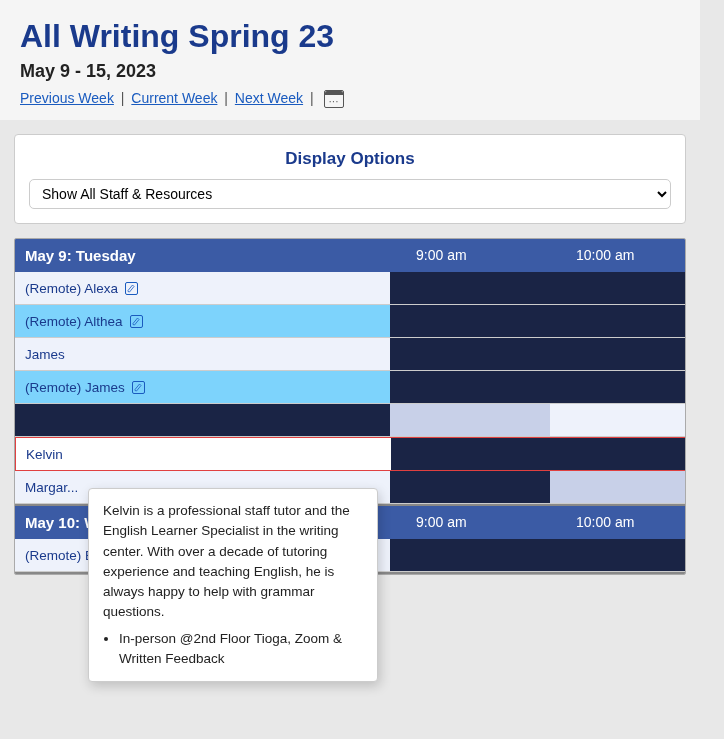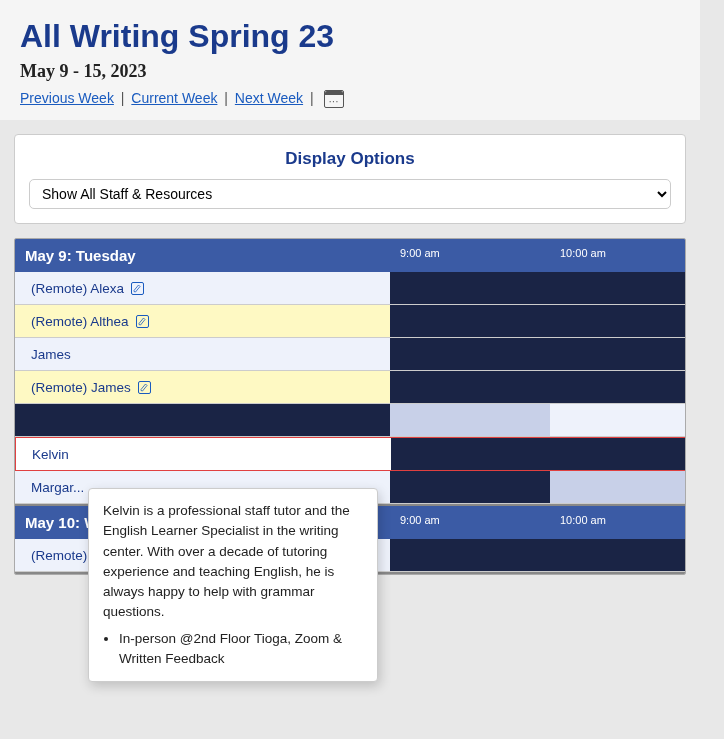"May 9 - 15, 2023" .date-range { font-family: Liberation Serif, serif -> none }
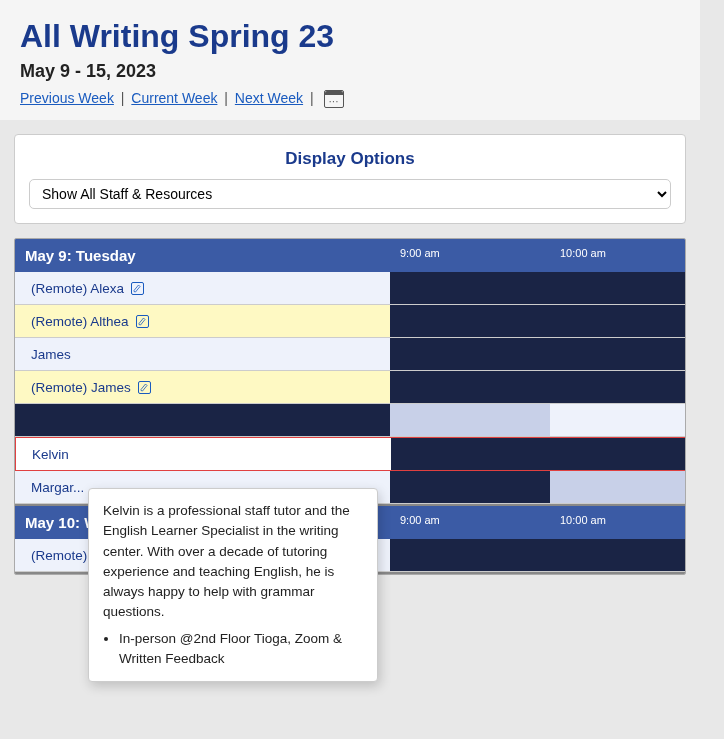"9:00 am" .day-header-time { font-size: 11px -> 14px; margin-left: none -> 16px }
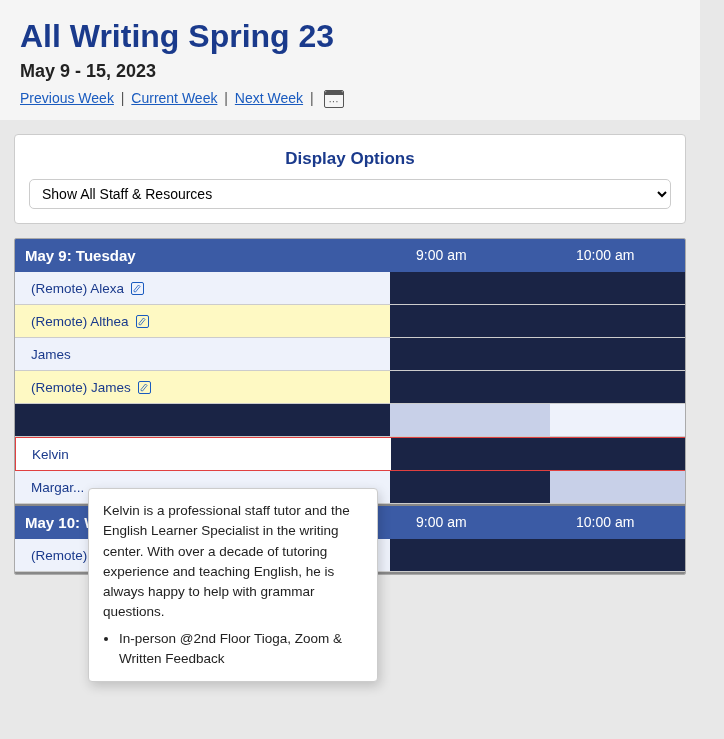"(Remote) Alexa" .staff-name { padding: 6px 16px -> 6px 10px }
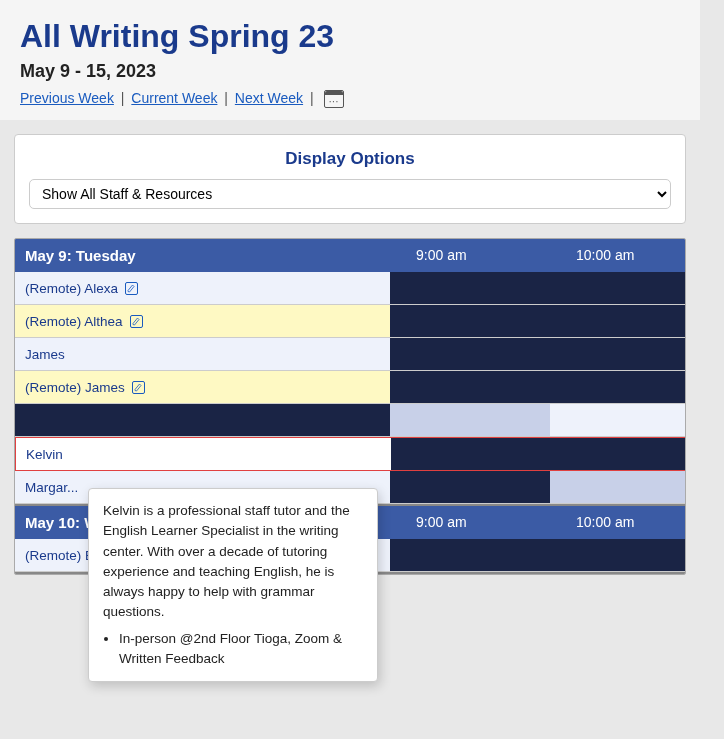"(Remote) Althea" .staff-row { background: #fef9c3 -> #7dd3fc }
